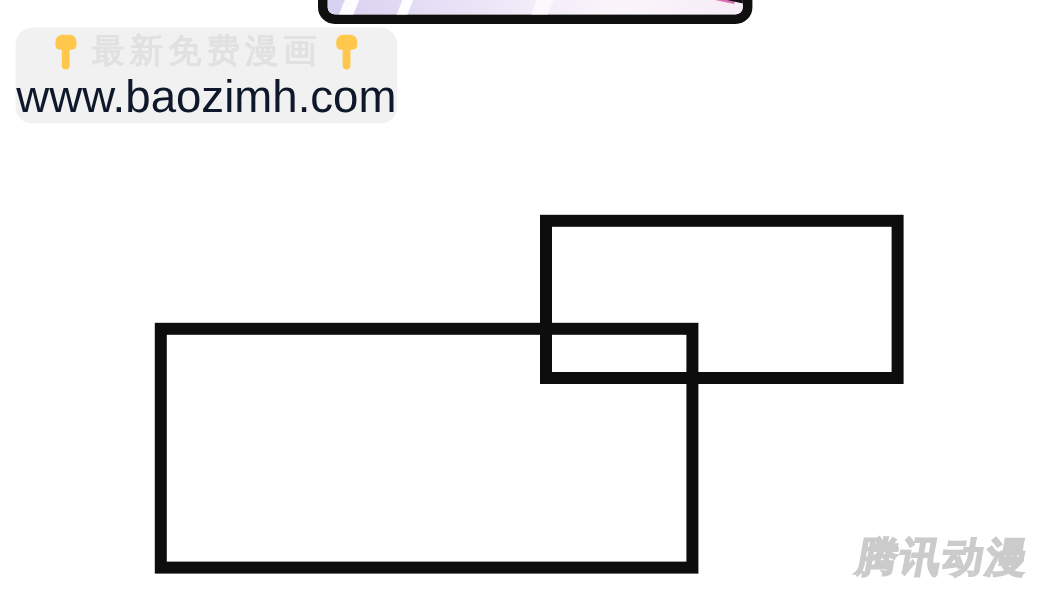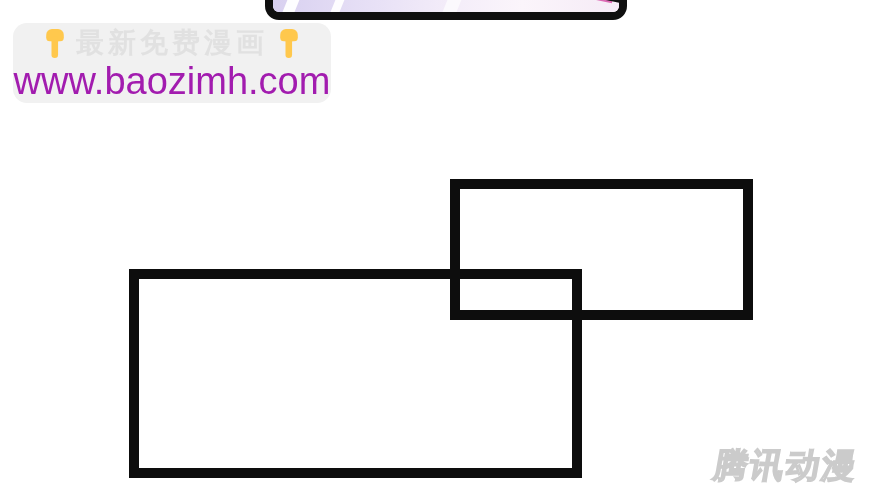"www.baozimh.com" .promo-url { color: #a21caf -> #0f172a }
